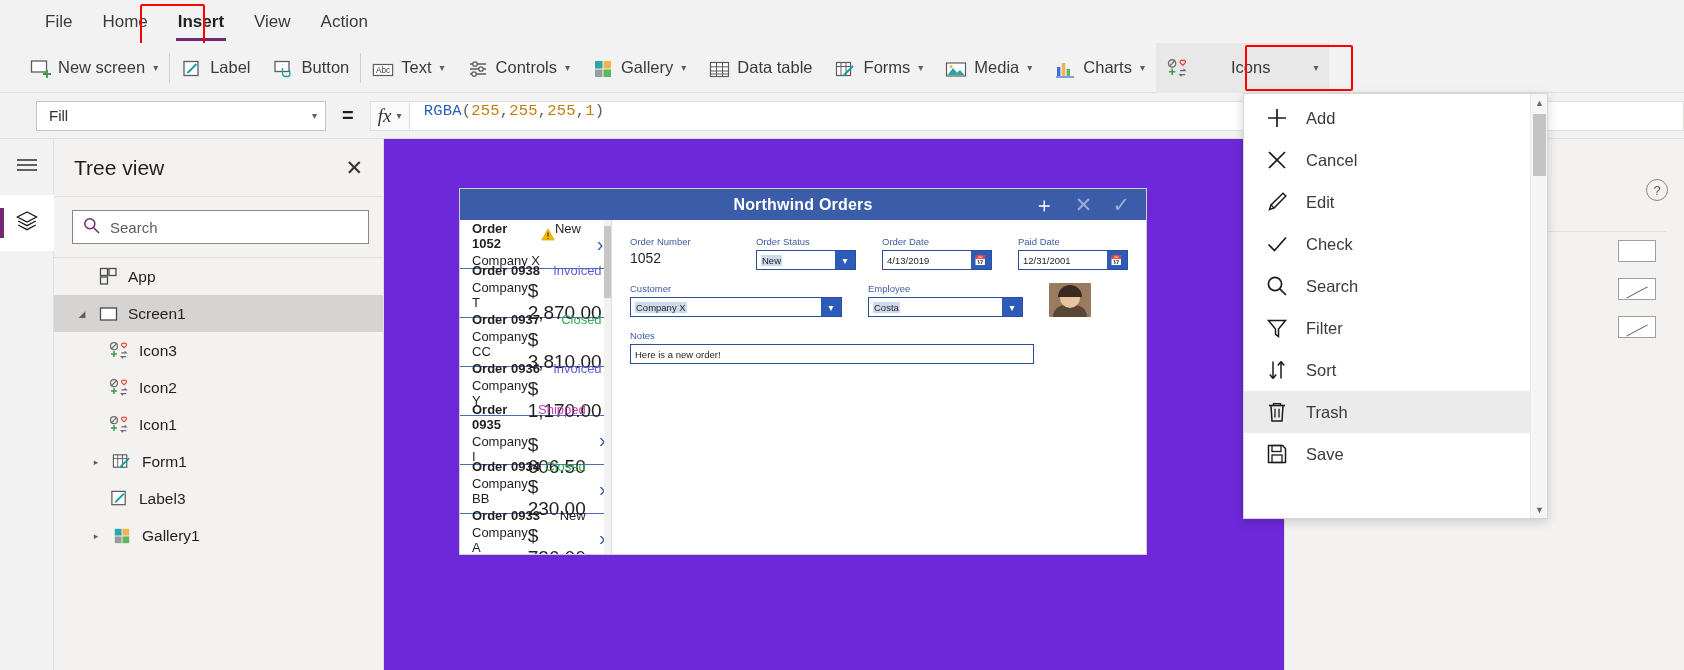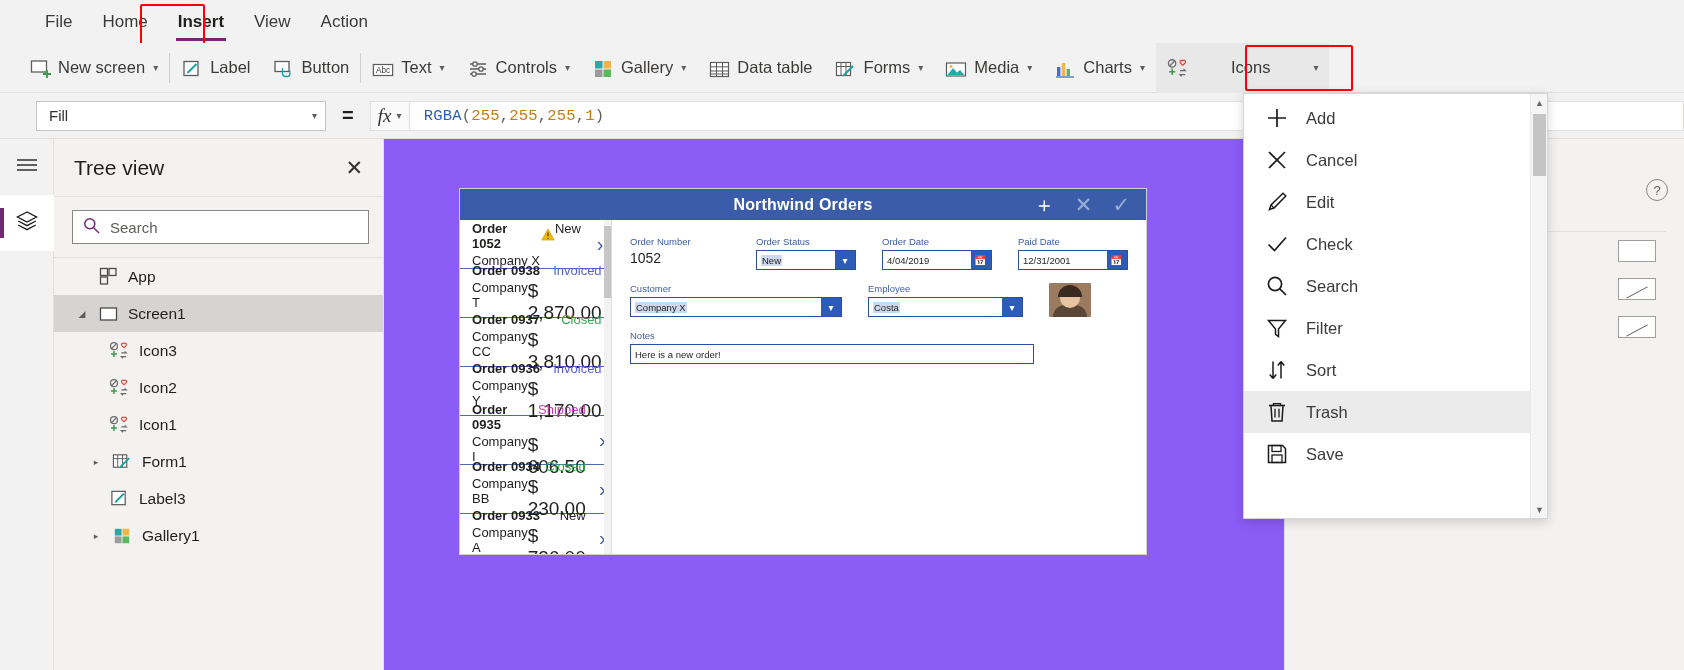"RGBA" .fx-input { align-items: center -> none }
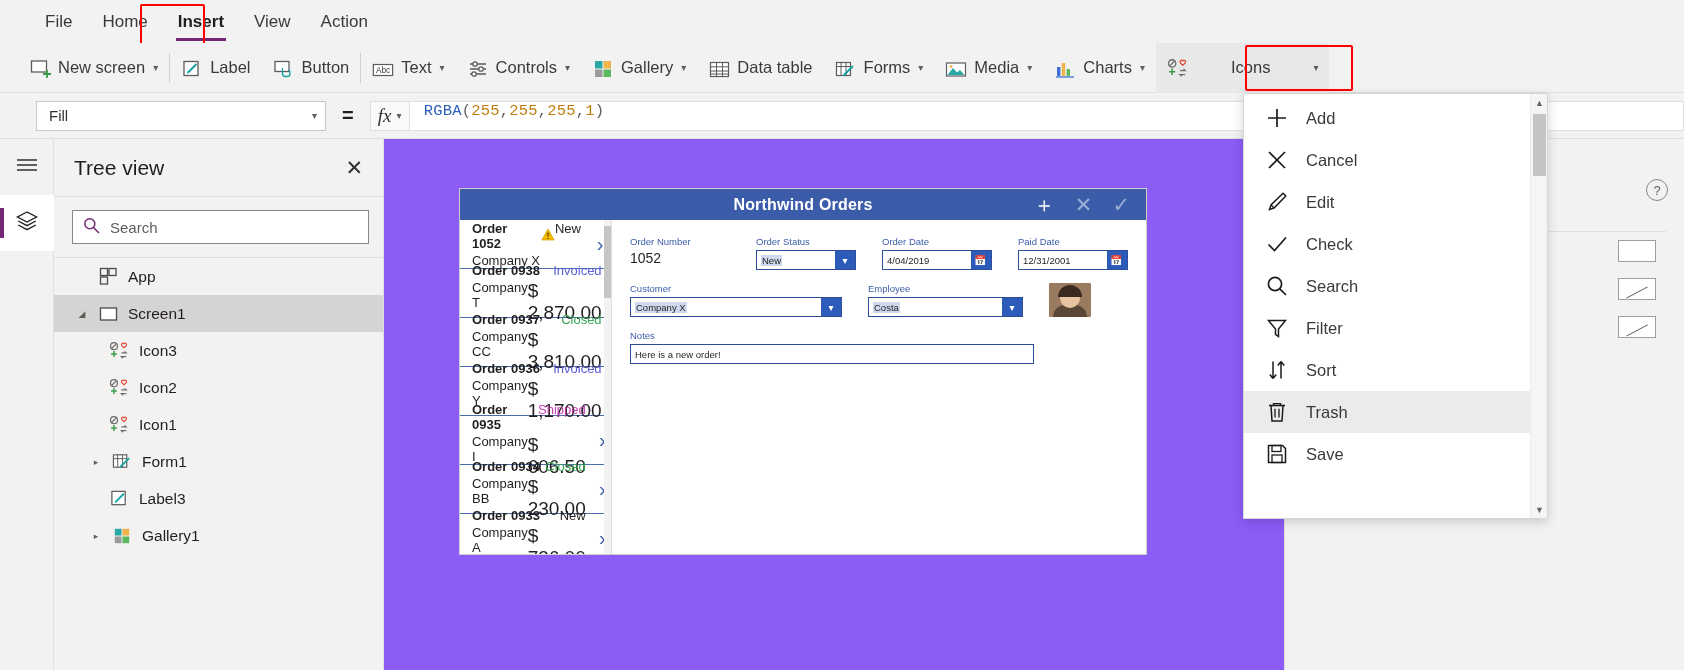"Northwind Orders" .canvasarea { background: #8b5cf6 -> #6d28d9 }
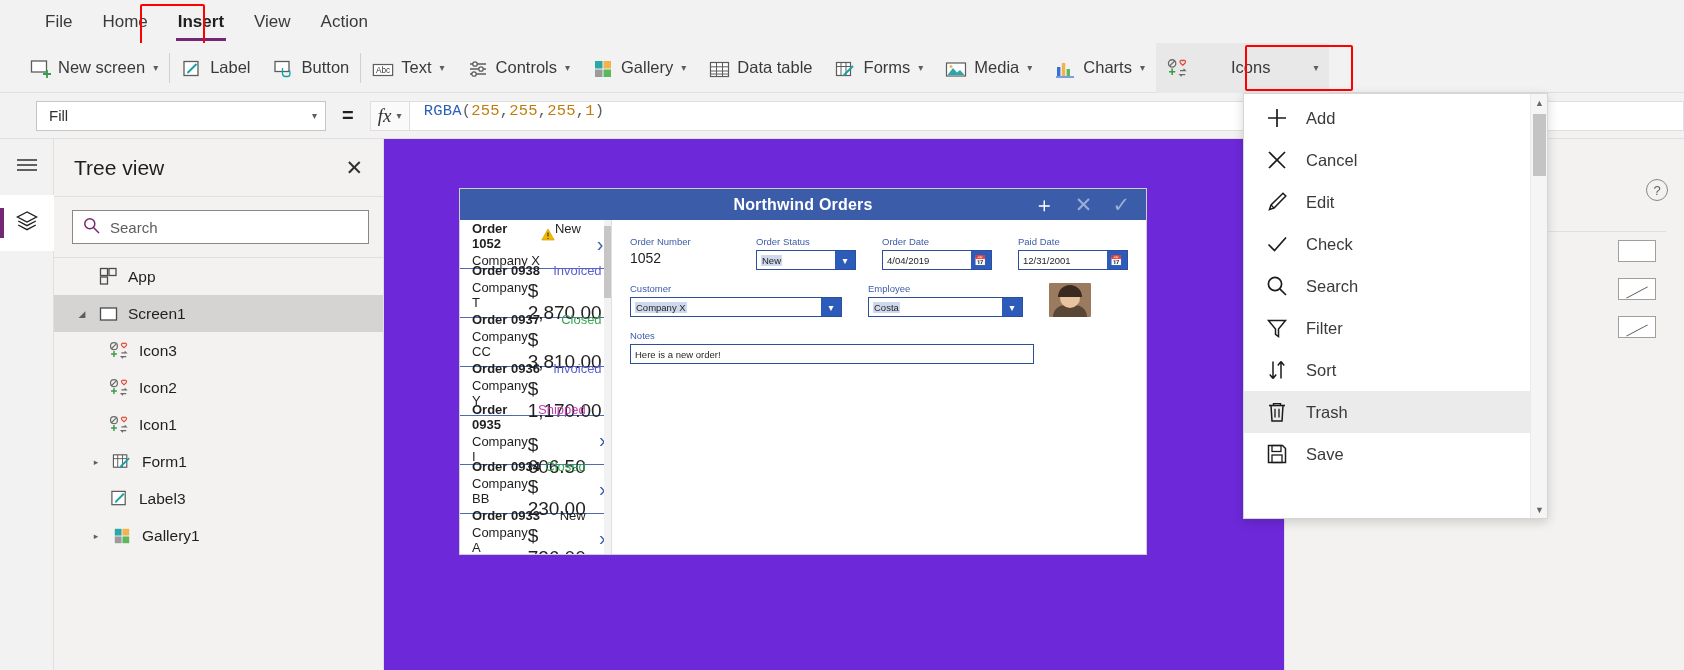"4/04/2019" span { text: 4/04/2019 -> 4/13/2019 }
